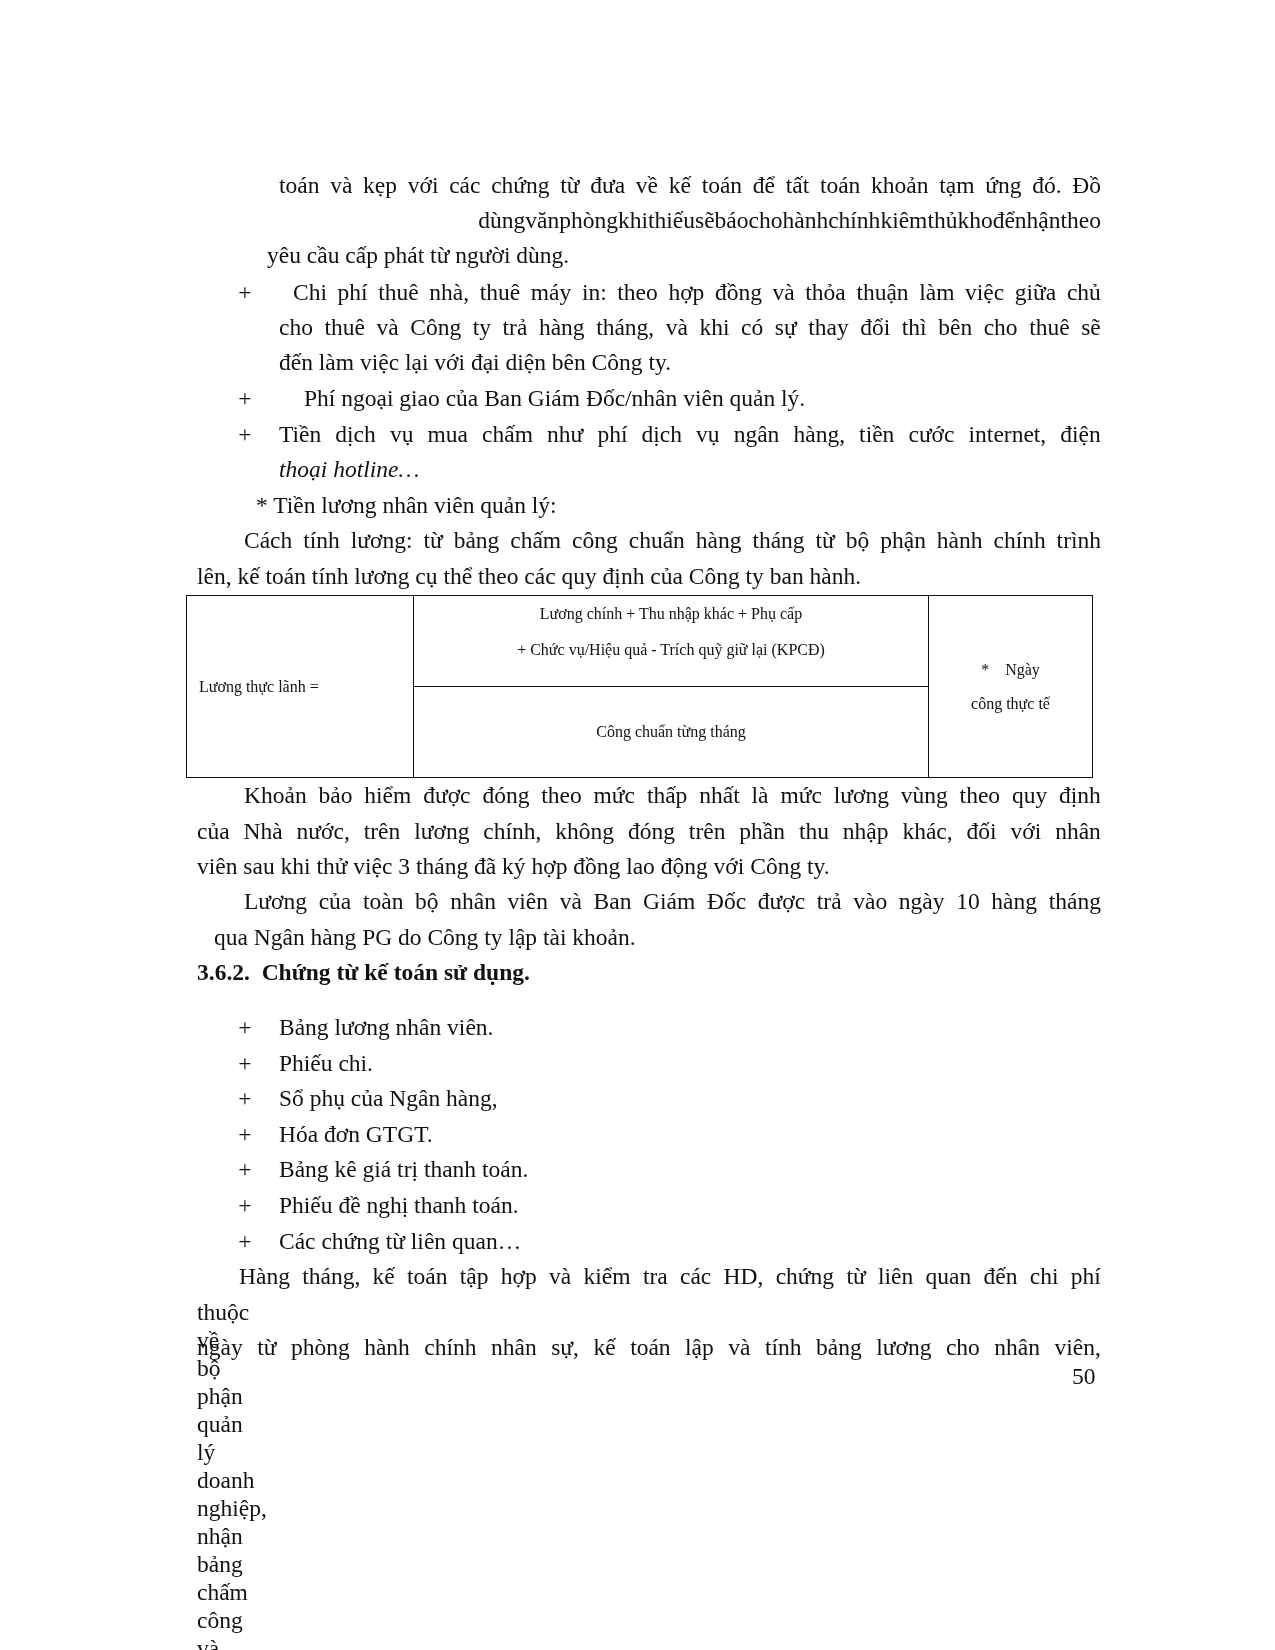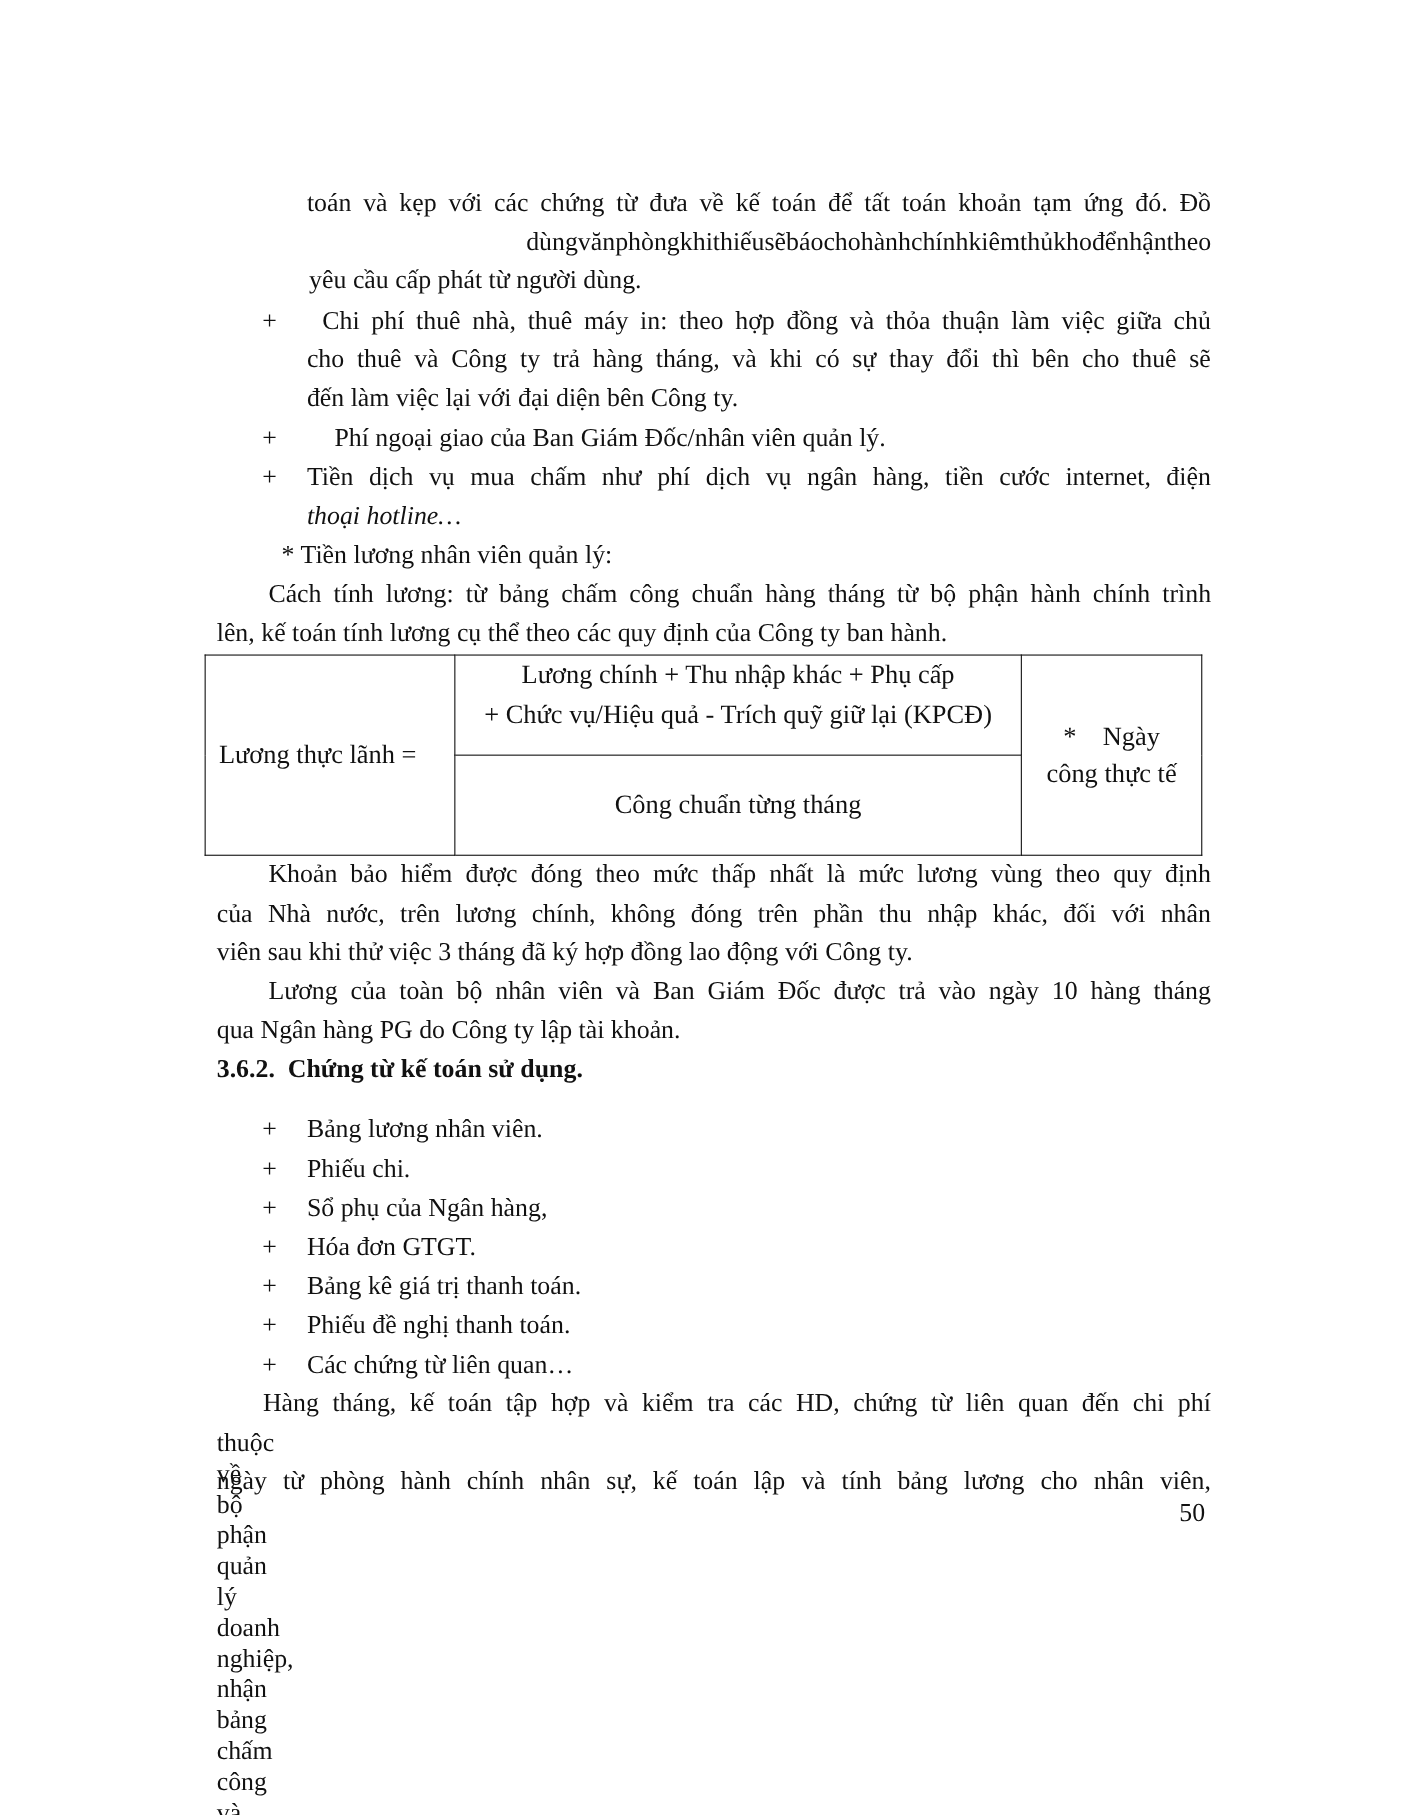"yêu cầu cấp phát từ" div.line { left: 281px -> 267px }
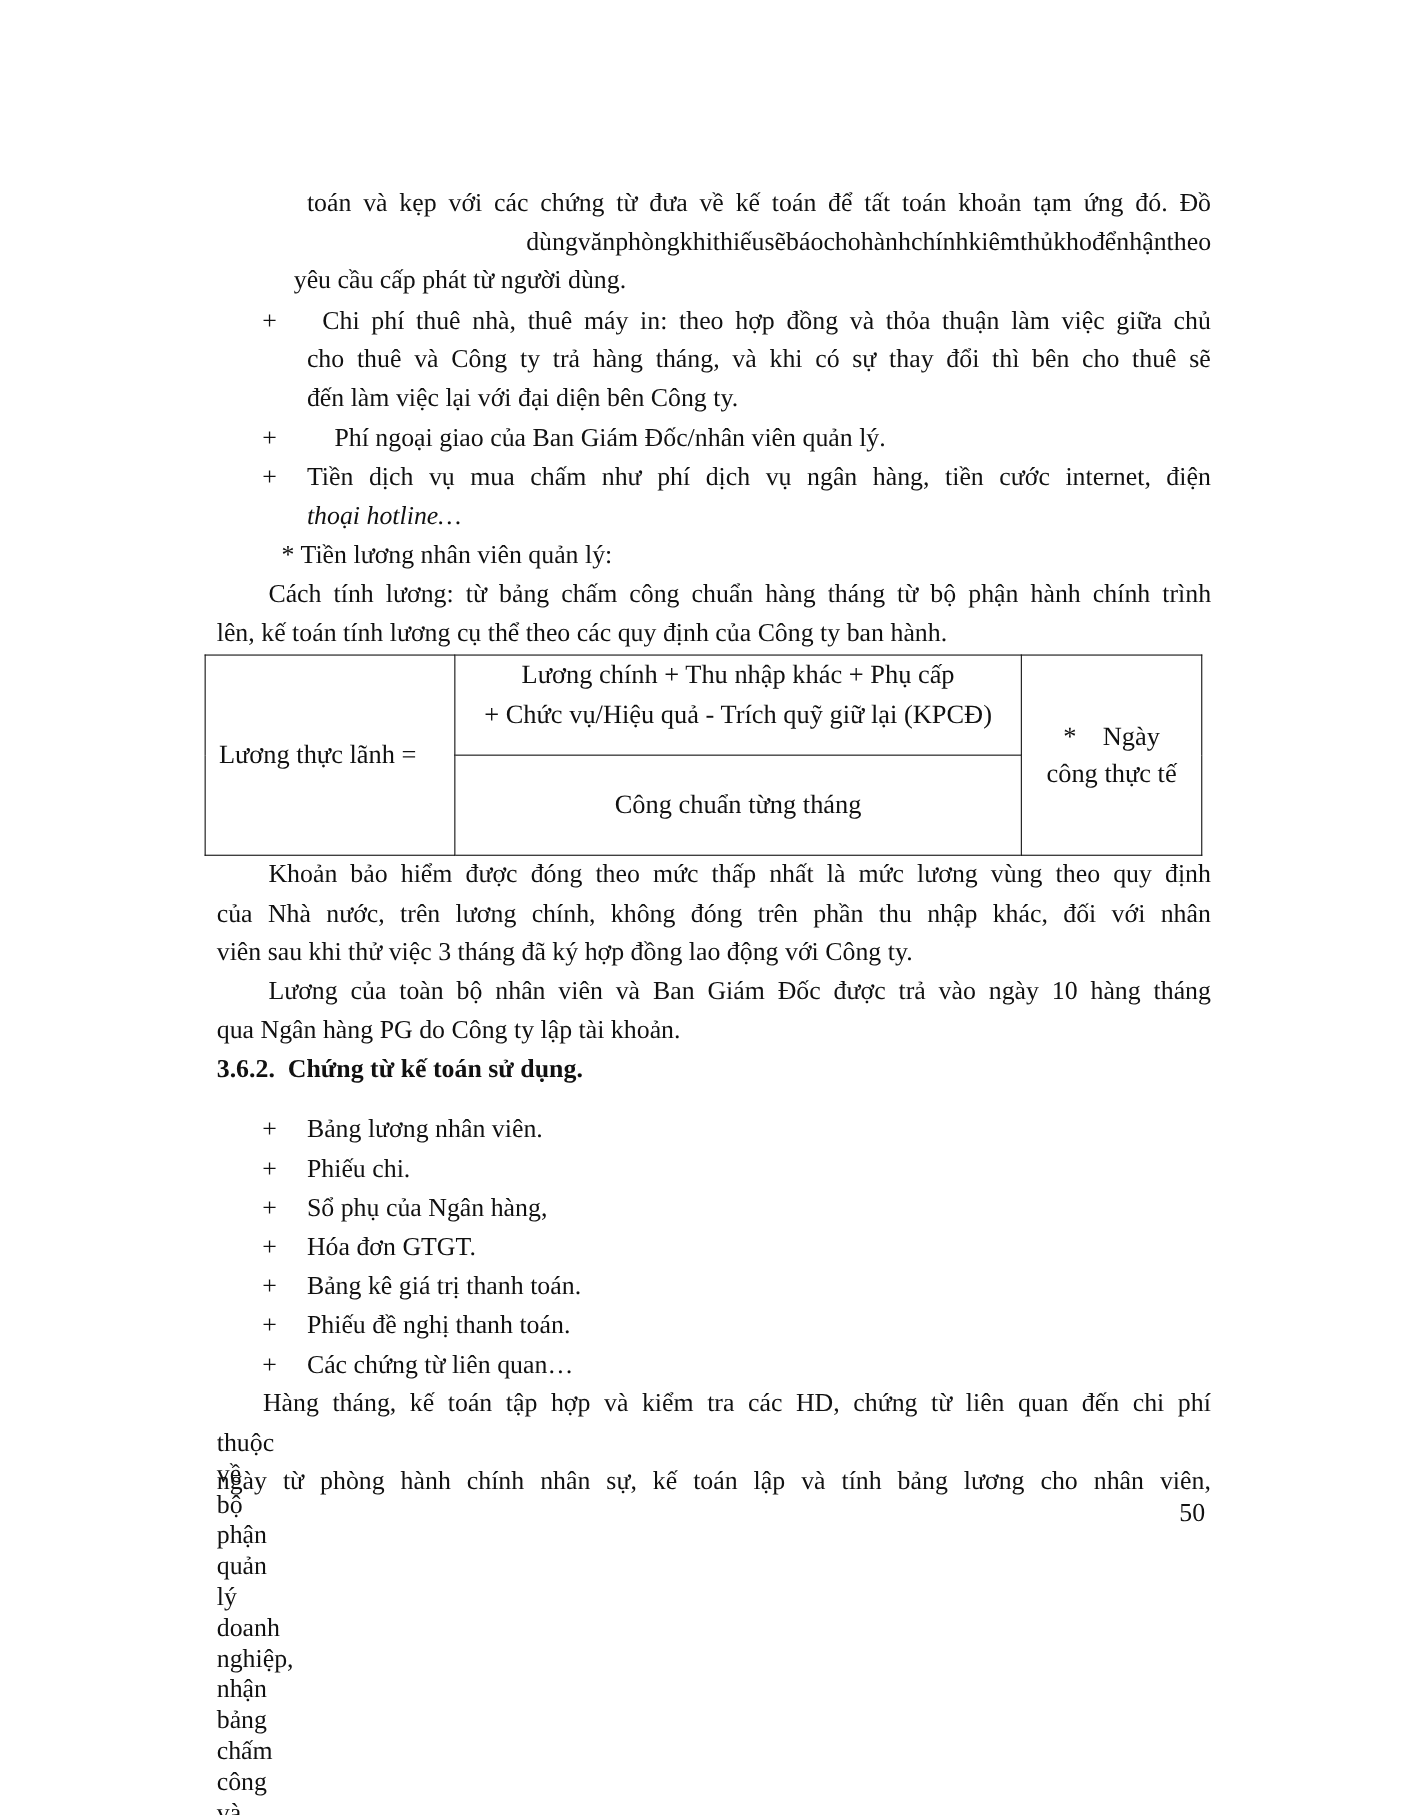"Lương chính + Thu nhập" .ftable td { font-size: 24px -> 16px }
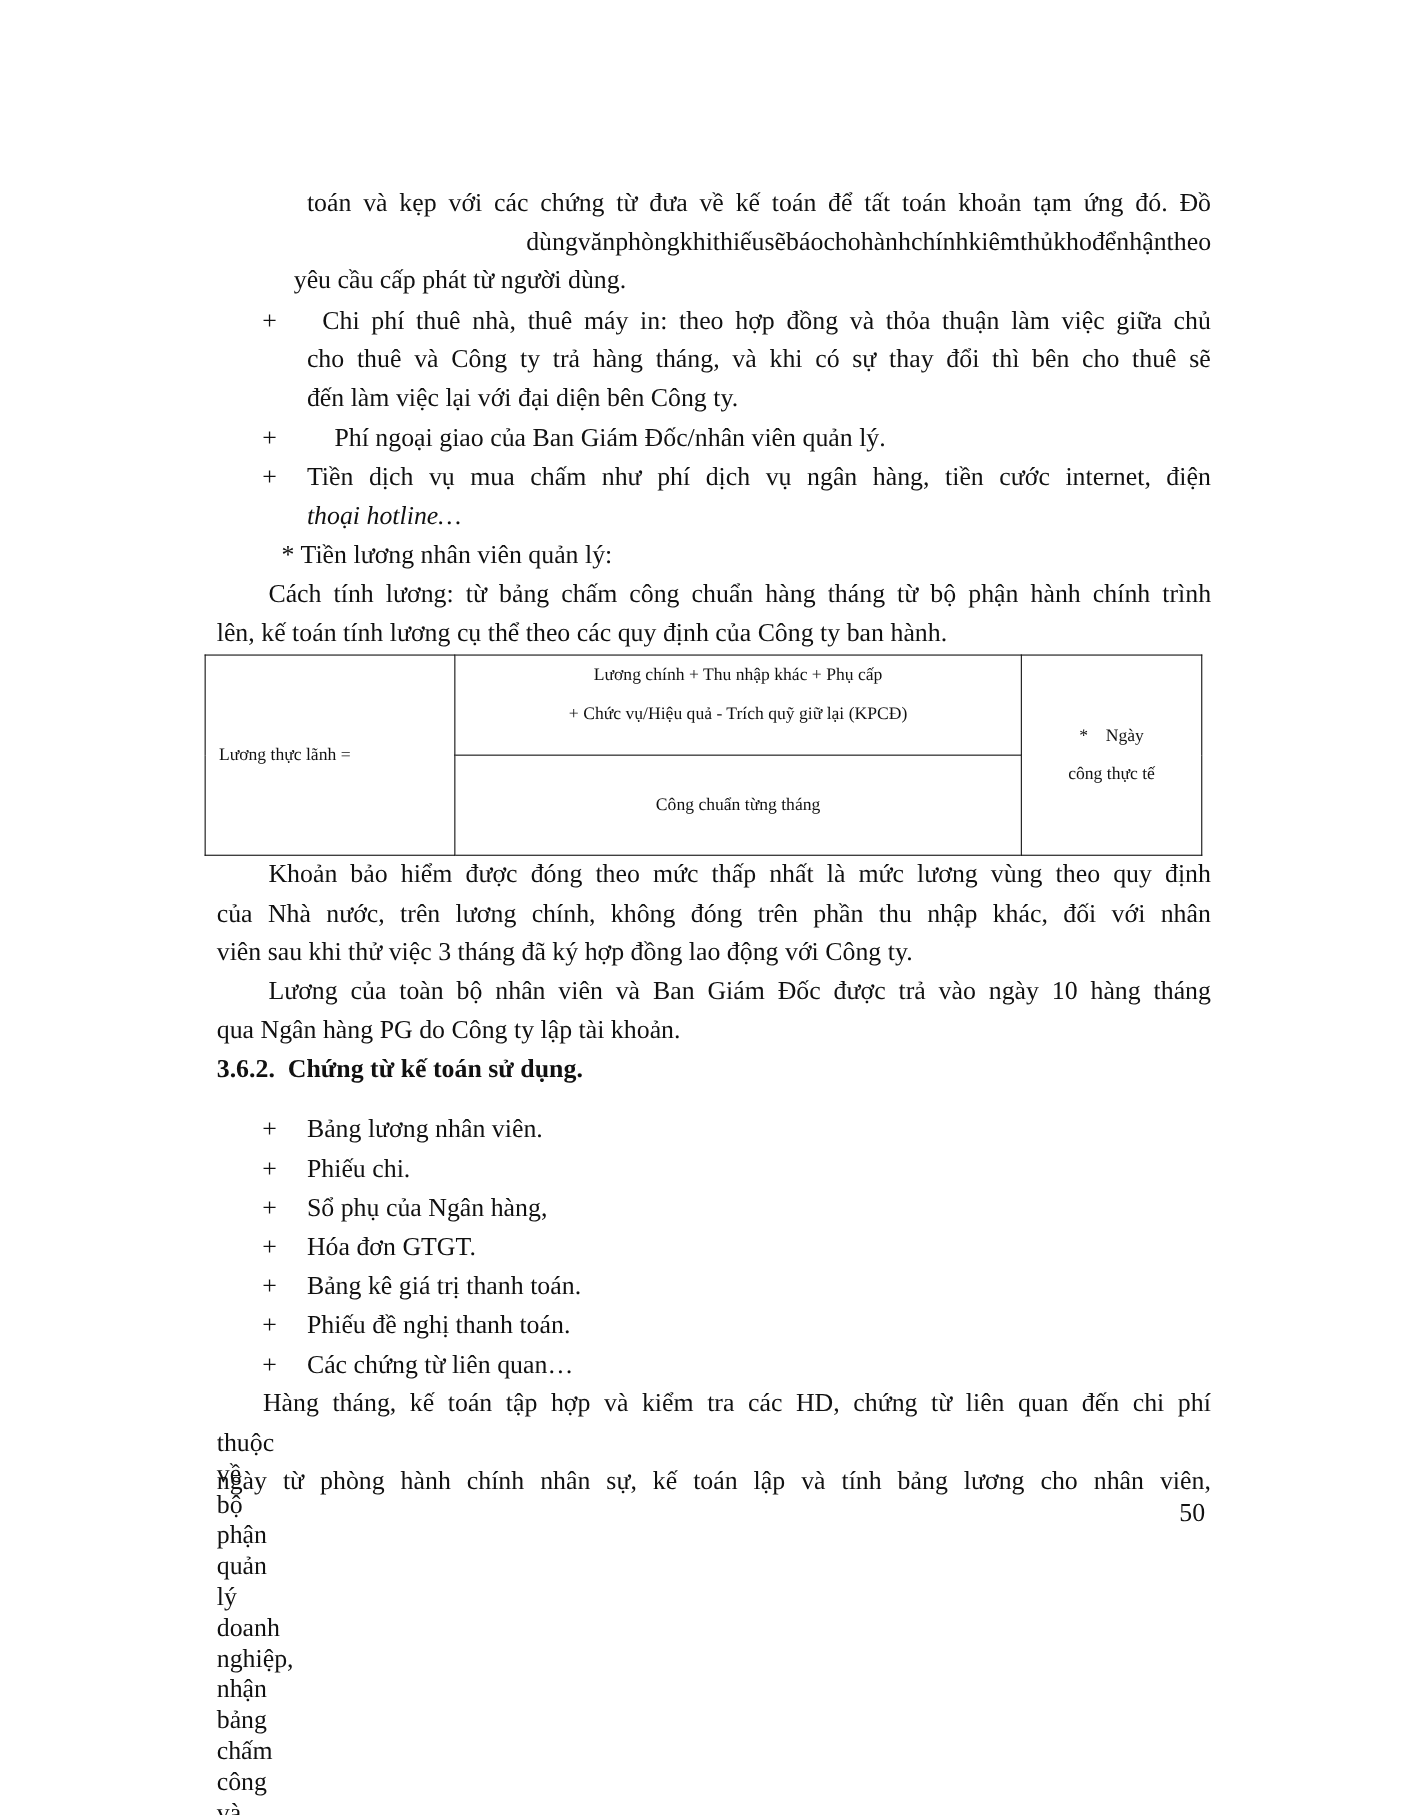"qua Ngân hàng PG do" div.line { left: 197px -> 214px }
